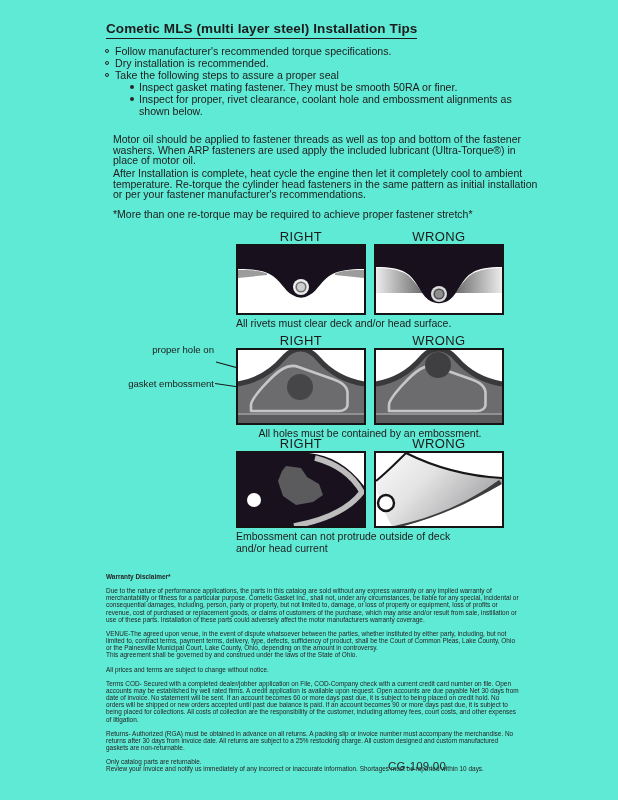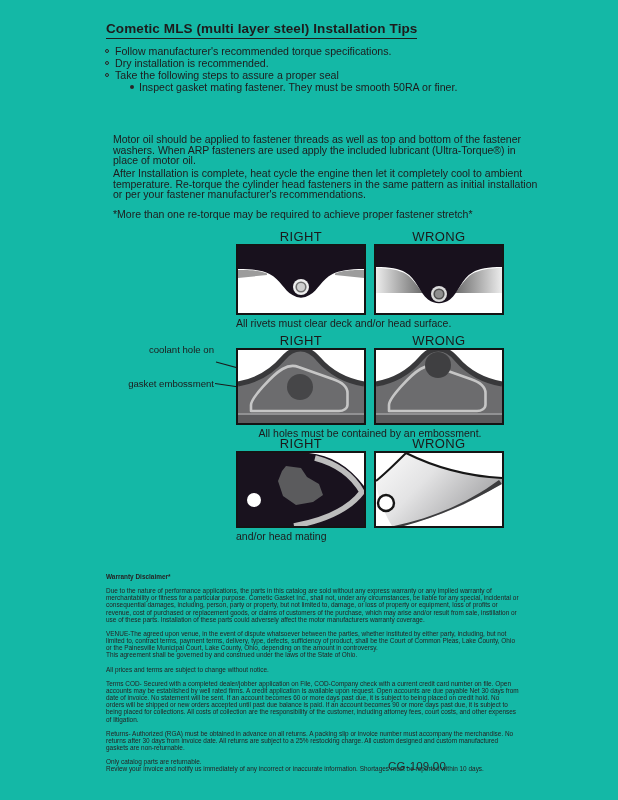"Cometic MLS (multi layer steel)" .page { background: #14b8a6 -> #5eead4 }
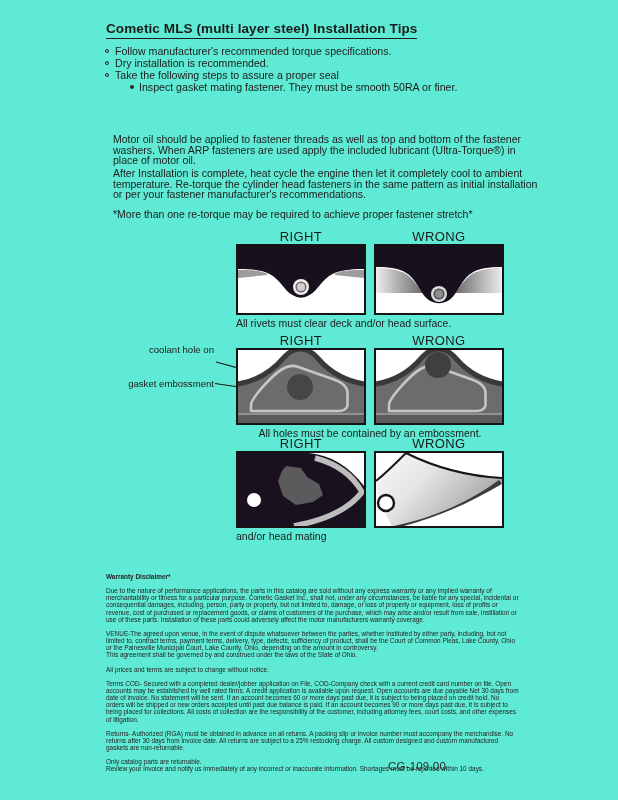"Inspect for proper, rivet clearance," div.b-sub { html: none -> <div> <span></span> <span>Inspect for proper, rivet clearance, coolant hole and embossment alignments as shown below.</span> </div> }
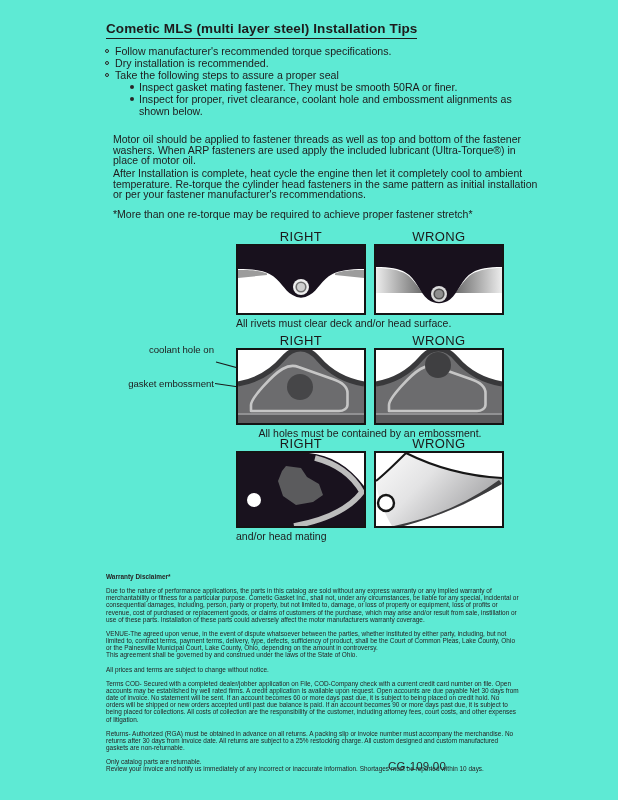"coolant hole on" div { text: coolant -> proper }
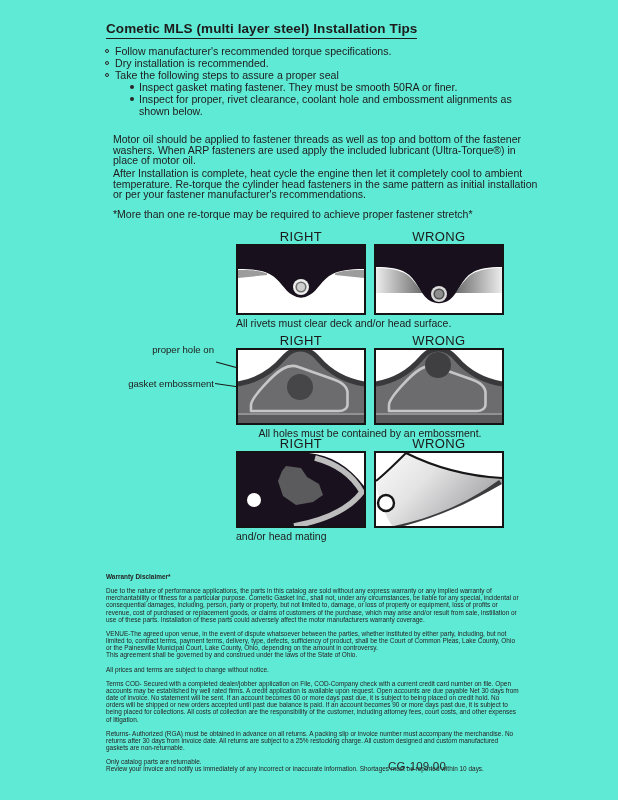"Embossment can not protrude outside" div { html: none -> <div>Embossment can not protrude outside of deck</div> }
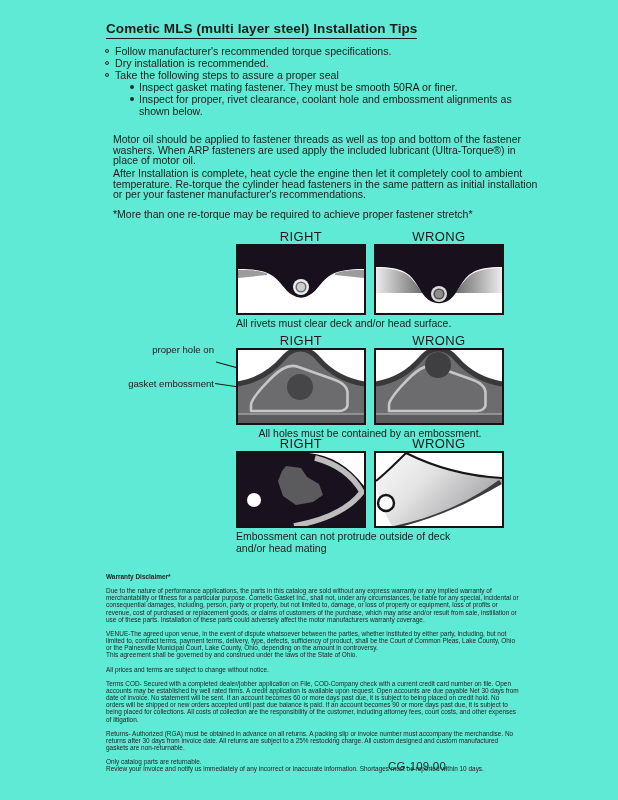"and/or head mating" div { text: mating -> current }
